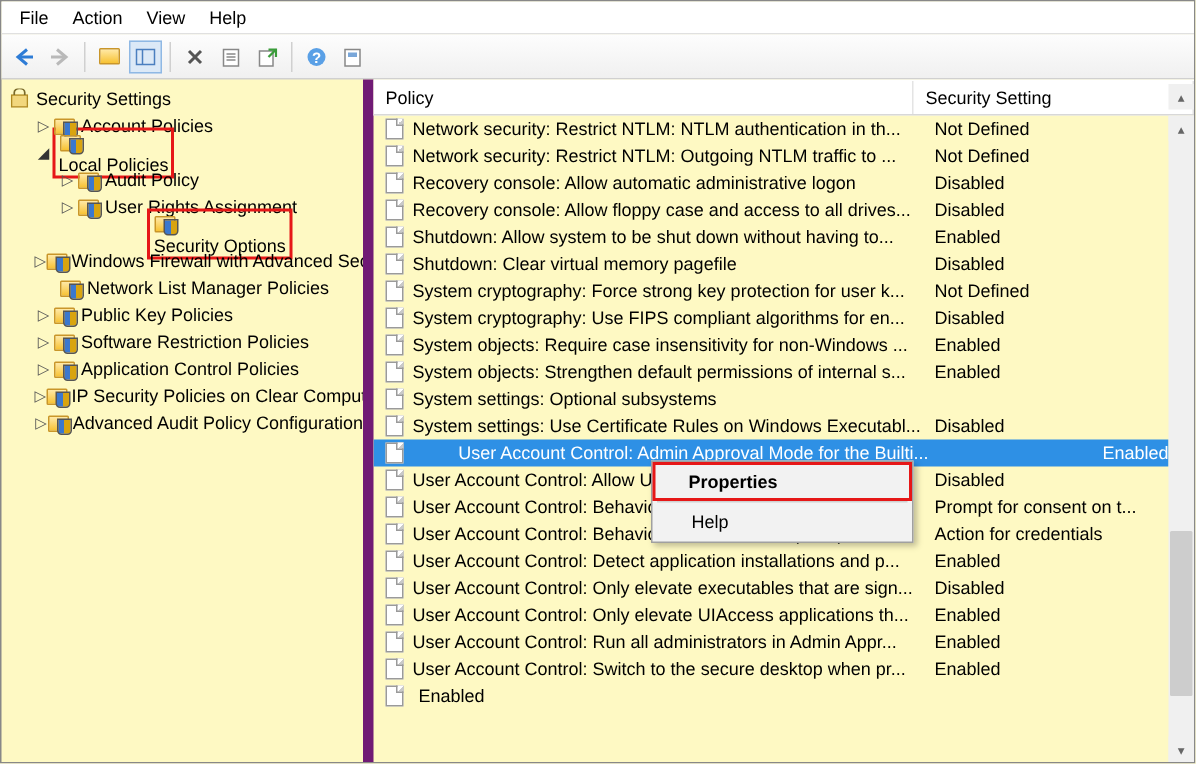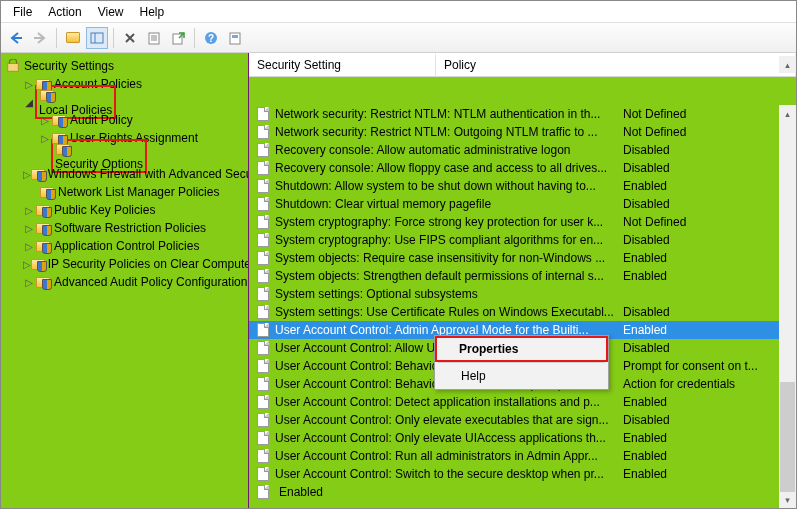"File" .window { background: #84cc16 -> #fef9c3 }
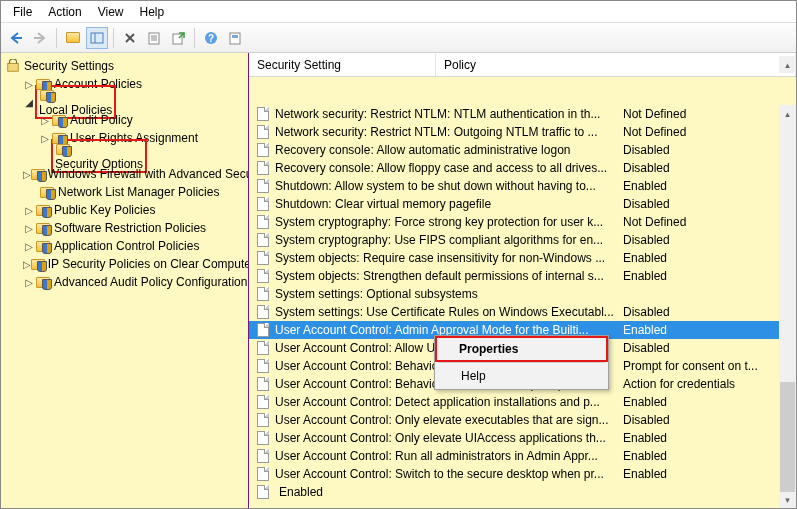"Security Settings" .tree-pane { border-right: 1px solid #701a75 -> 7px solid #701a75 }
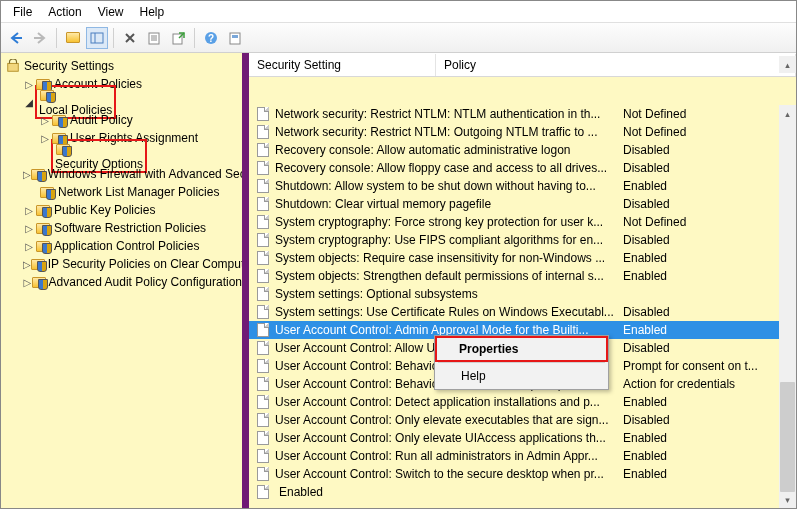"Security Setting" div.lh-col { order: before "Policy" -> after "Policy" }
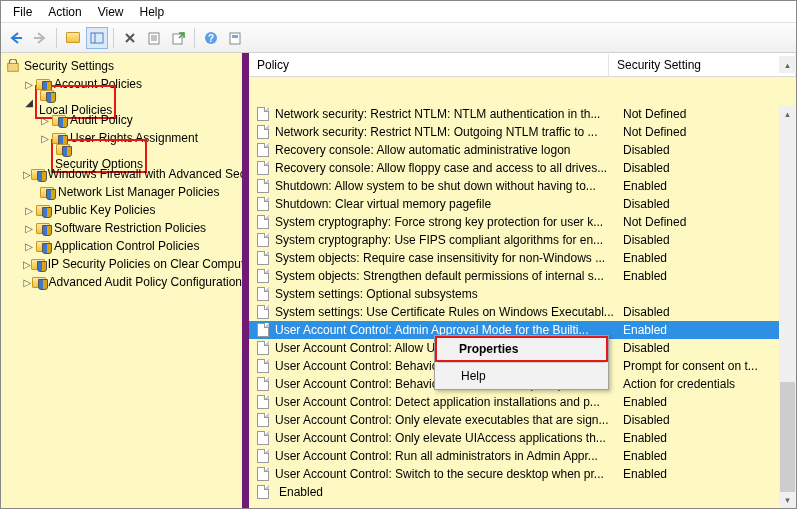"Network security: Restrict NTLM: NTLM" .list-body { margin-top: 28px -> none }
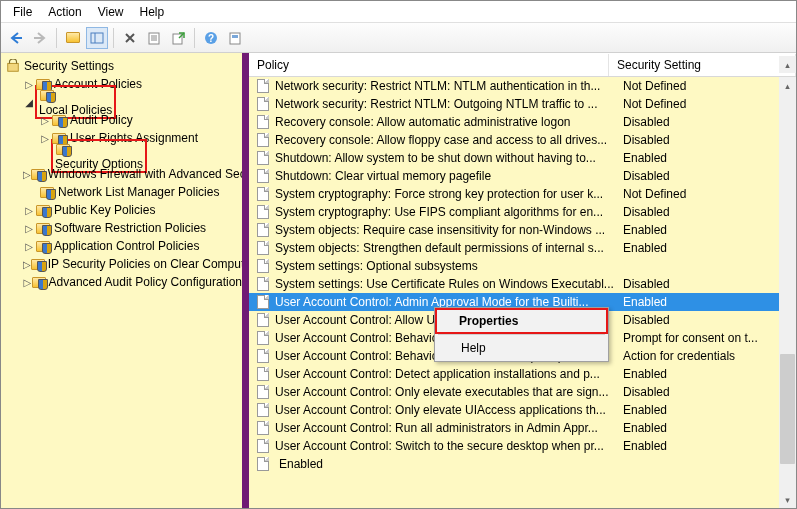"Security Options" div.tree-row { justify-content: none -> center }
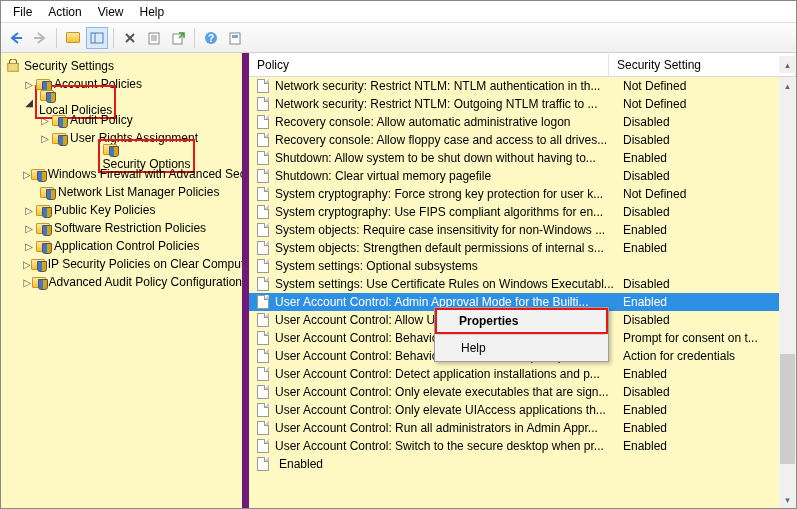"User Account Control: Admin Approval" .row.selected { text-align: none -> right }
